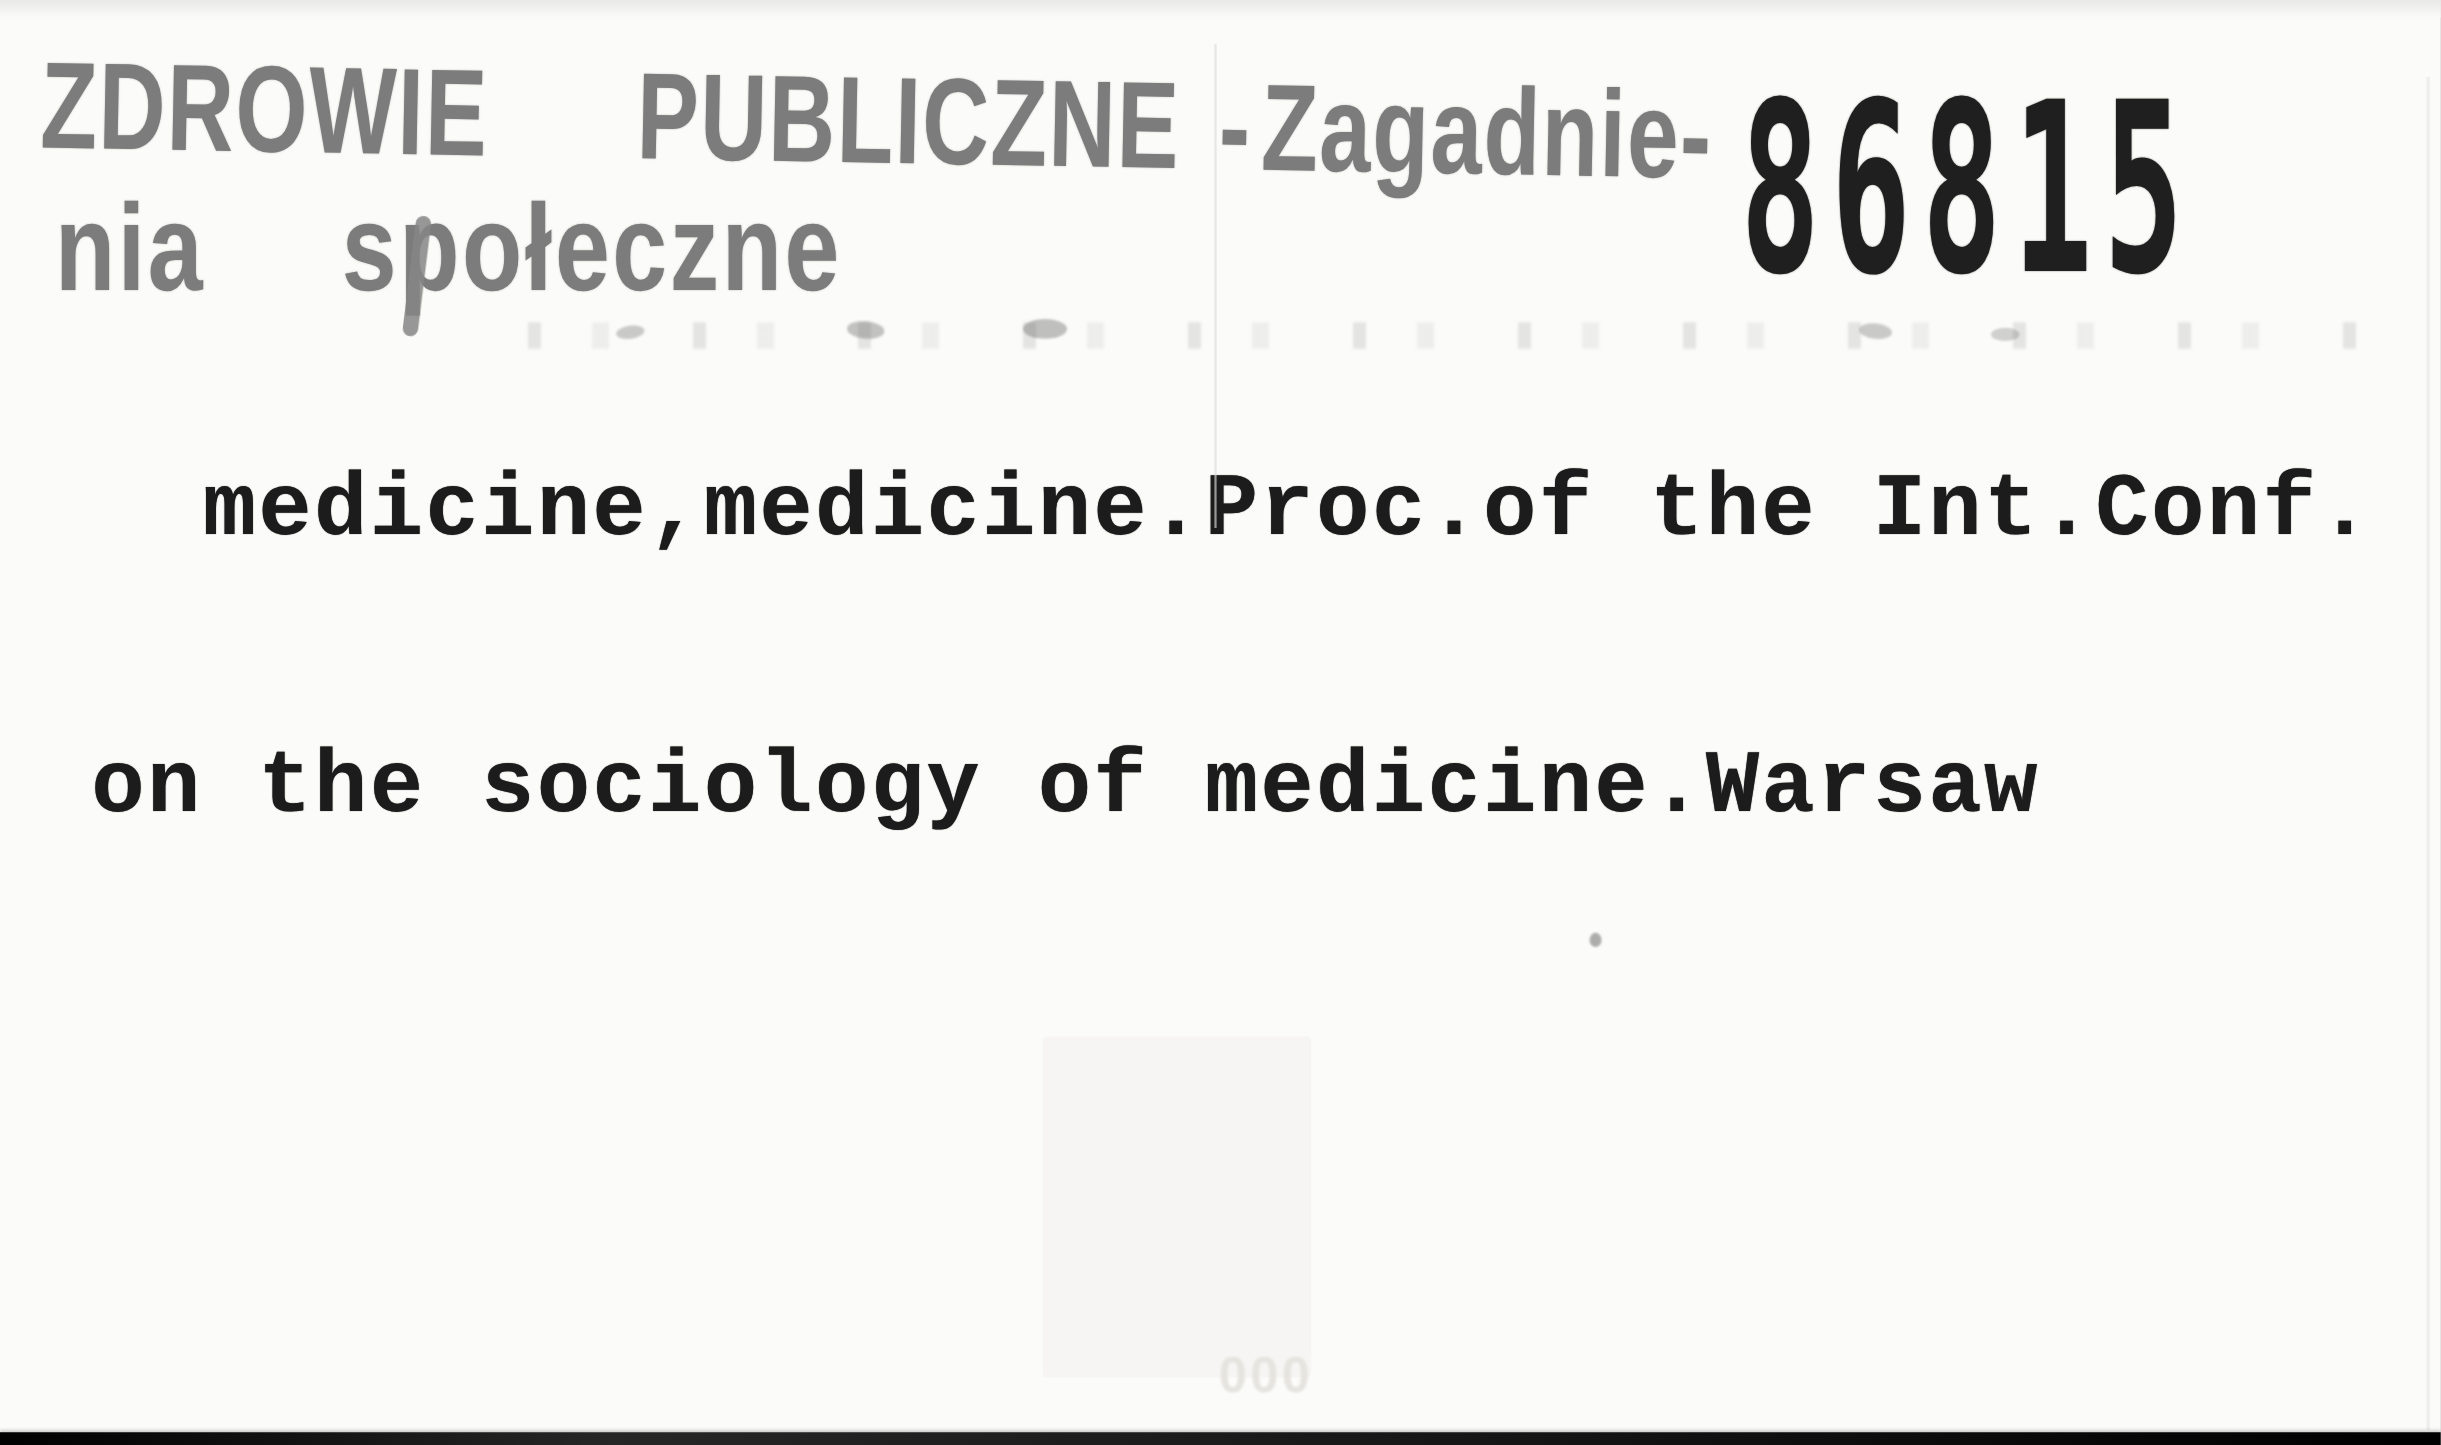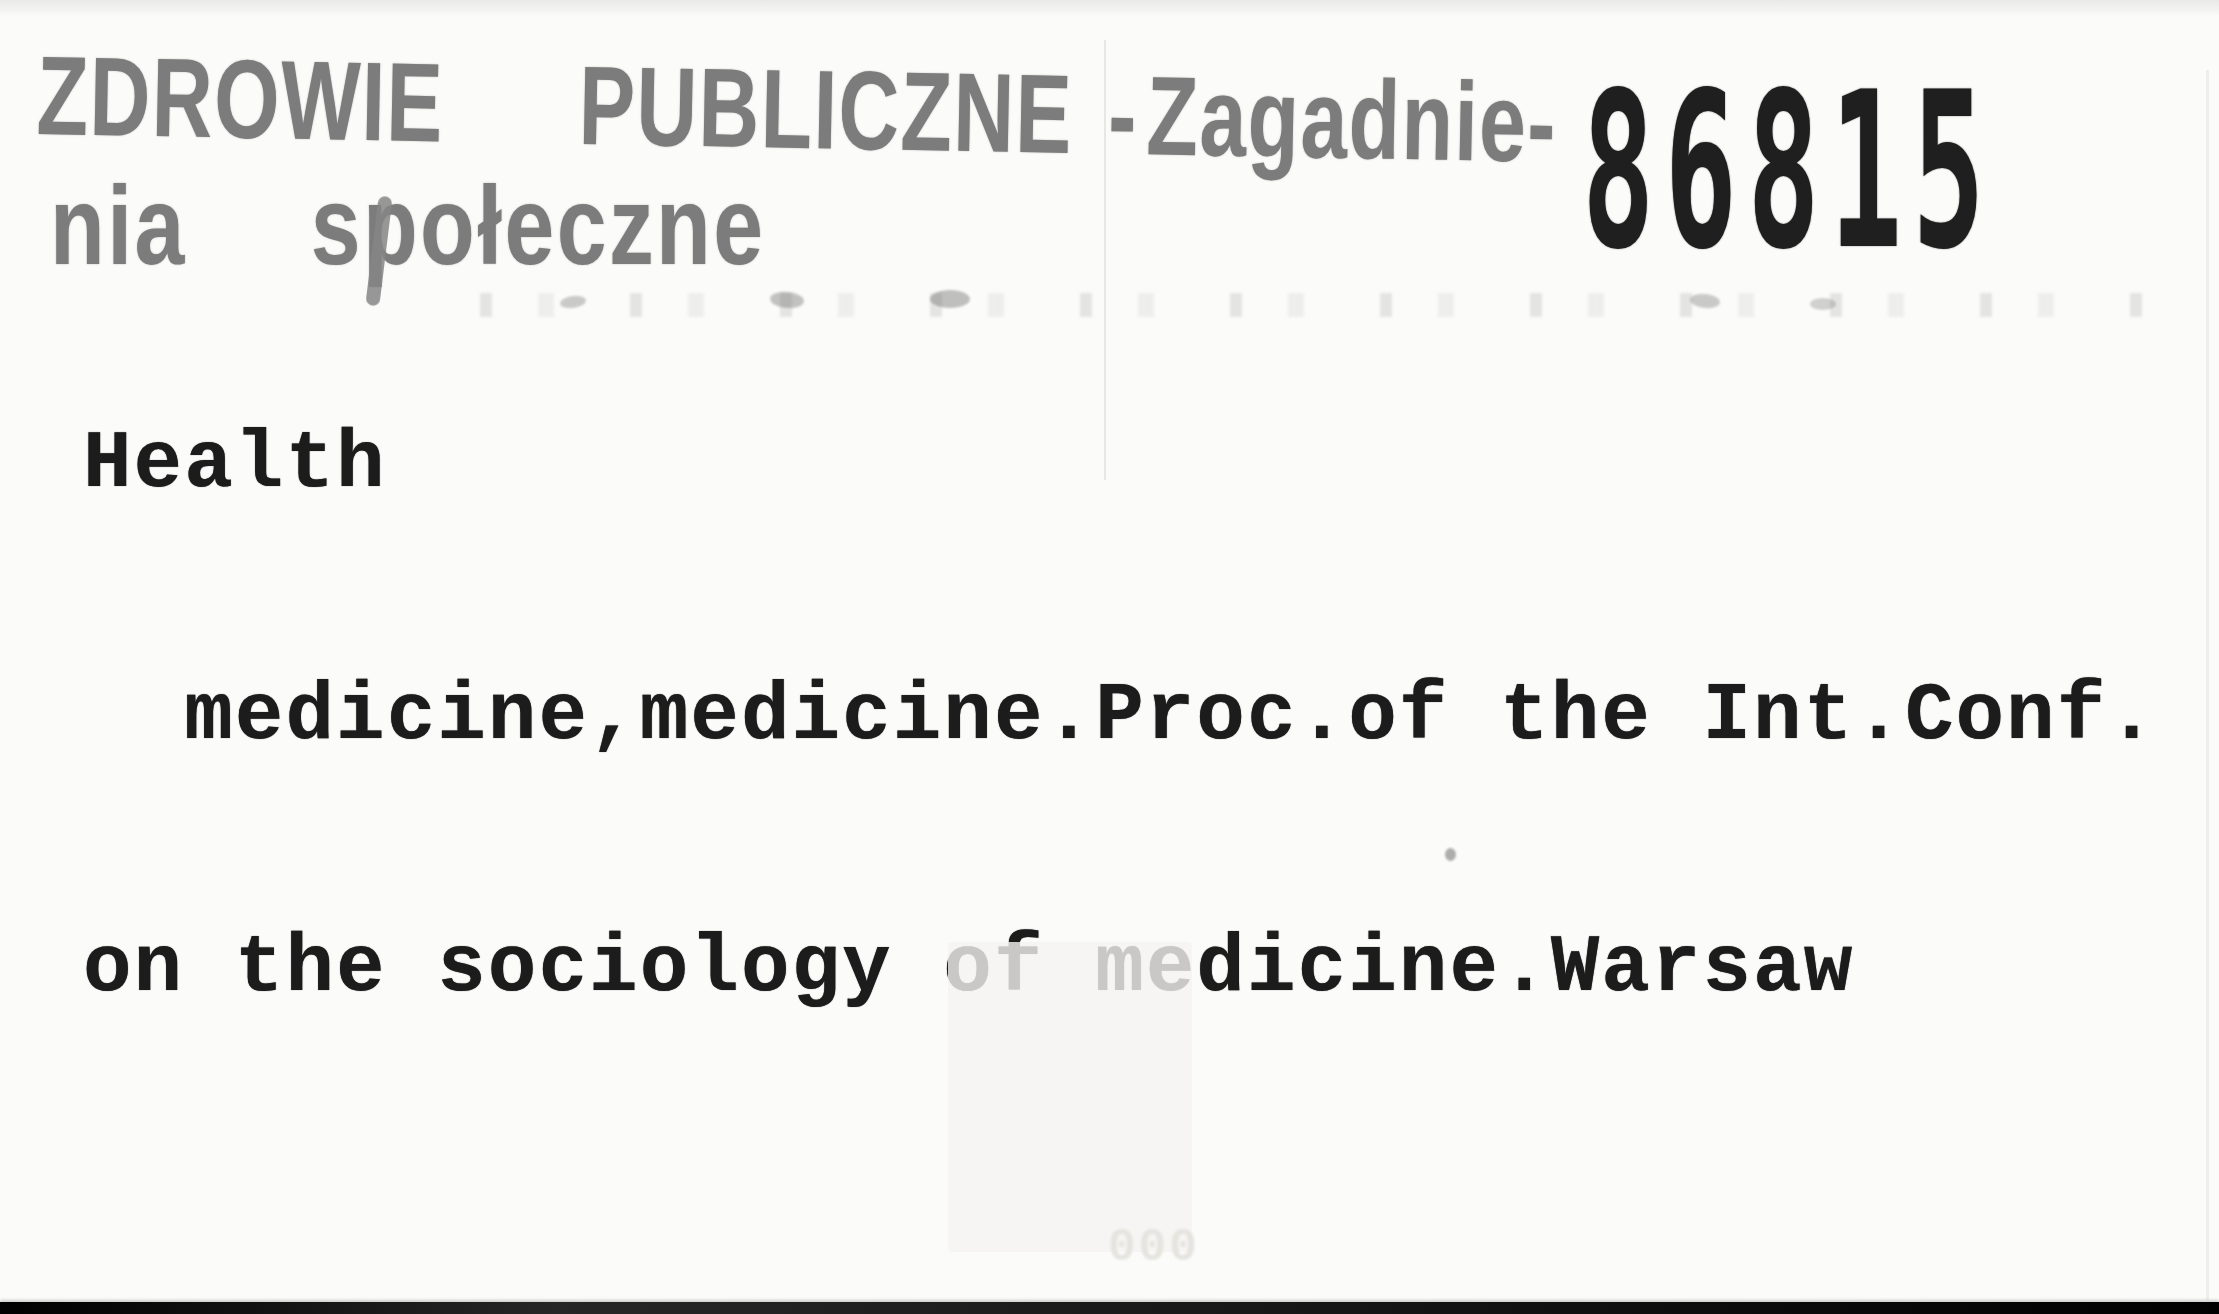"Health" div.tline { html: <div><span>Health</span></div> -> none }
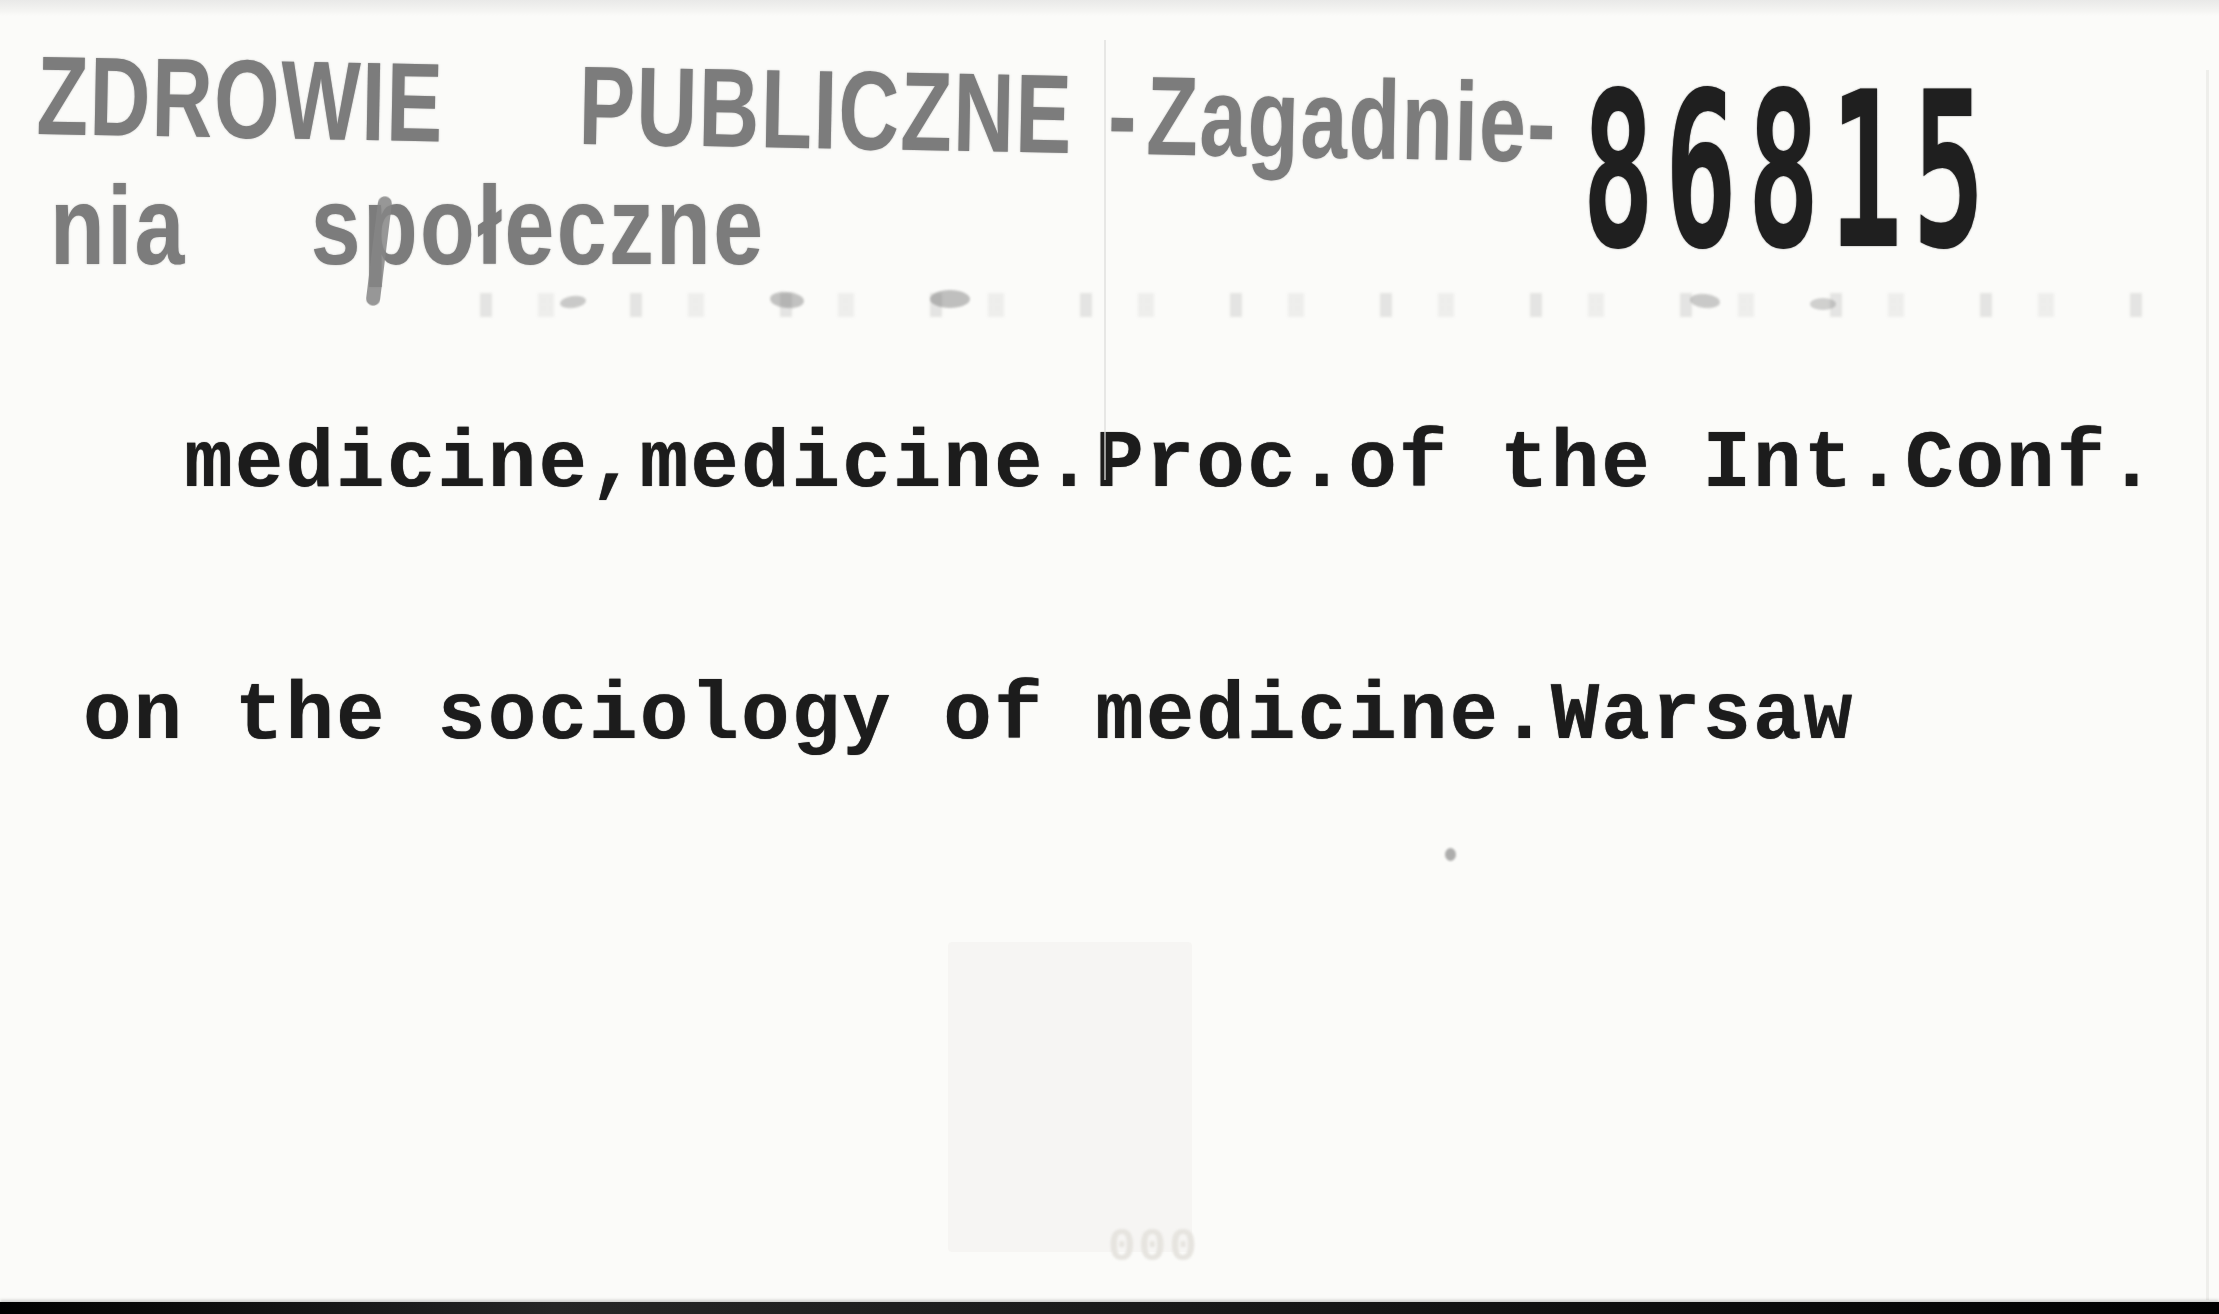"000" .watermark-000 { font-family: Liberation Mono, monospace -> Liberation Sans, sans-serif }
